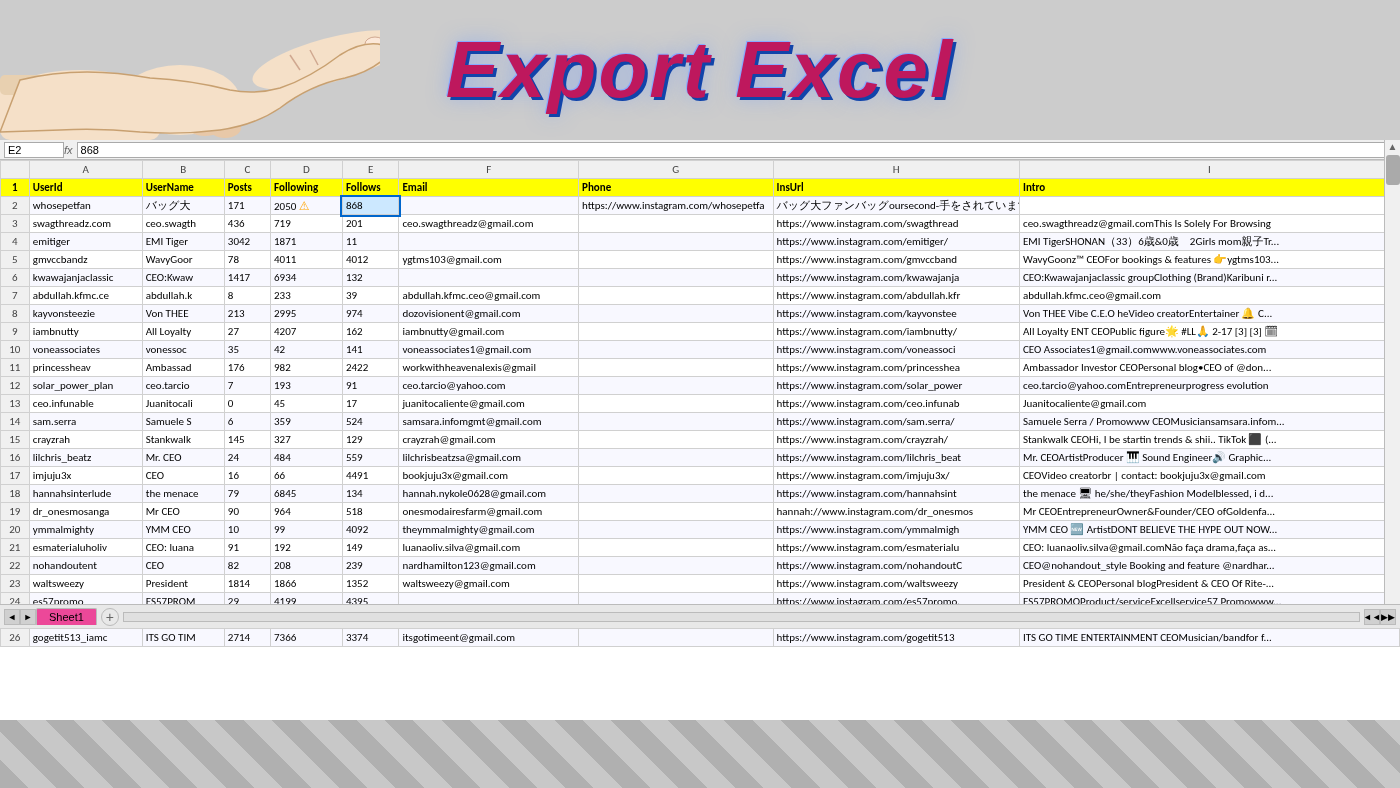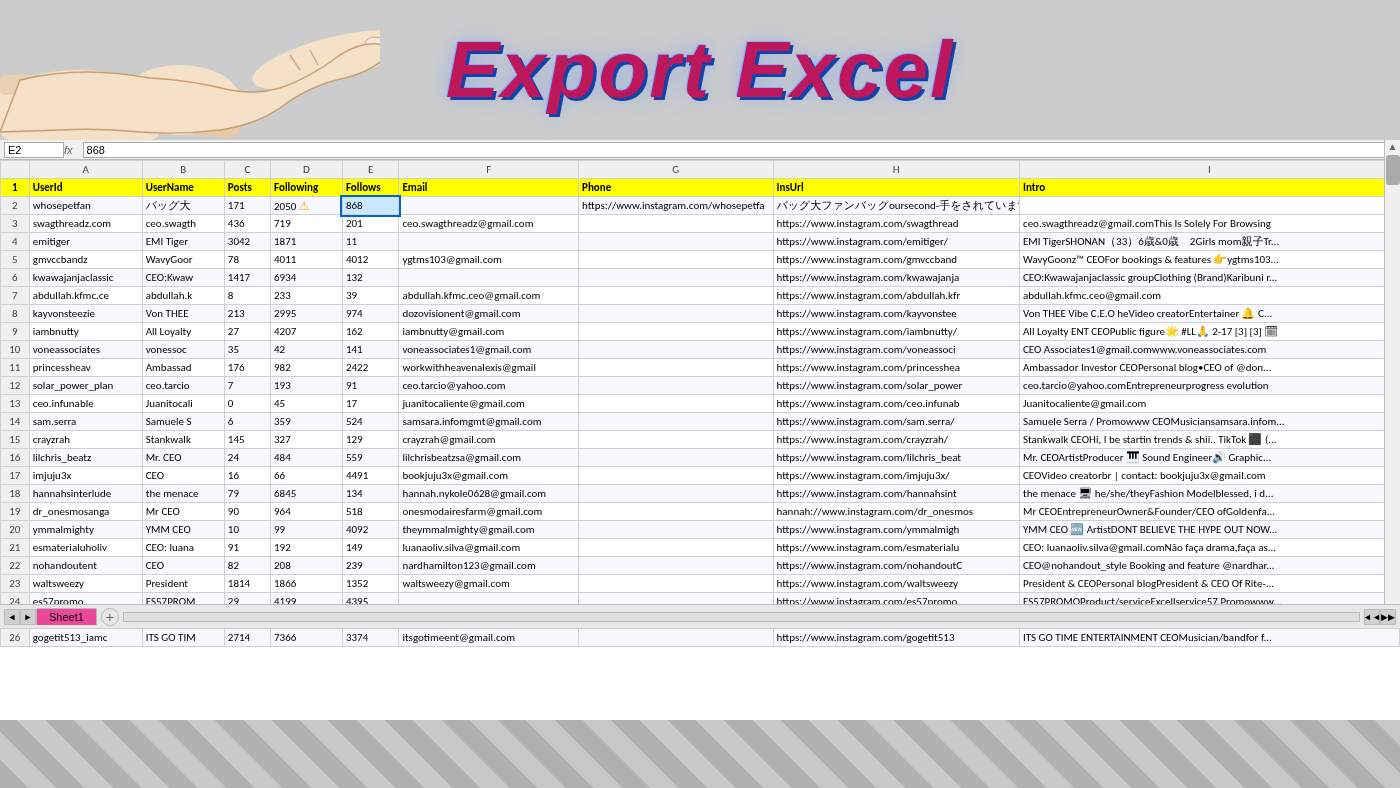"fx" .formula-fx { margin-right: 10px -> 4px }
